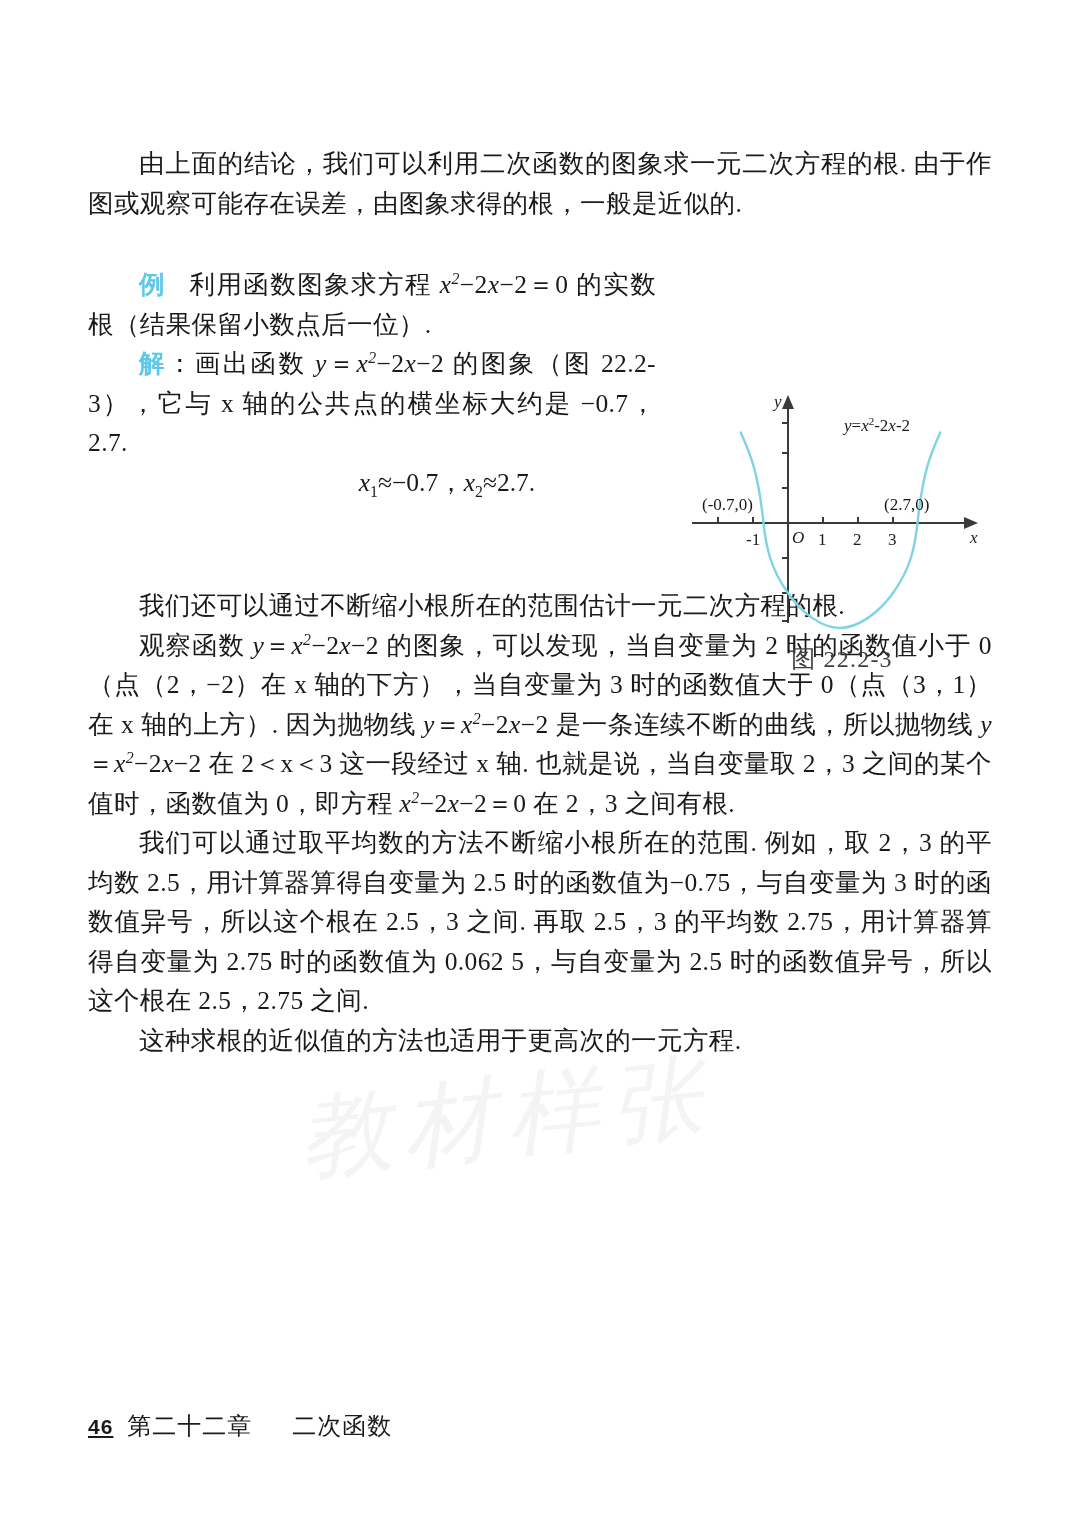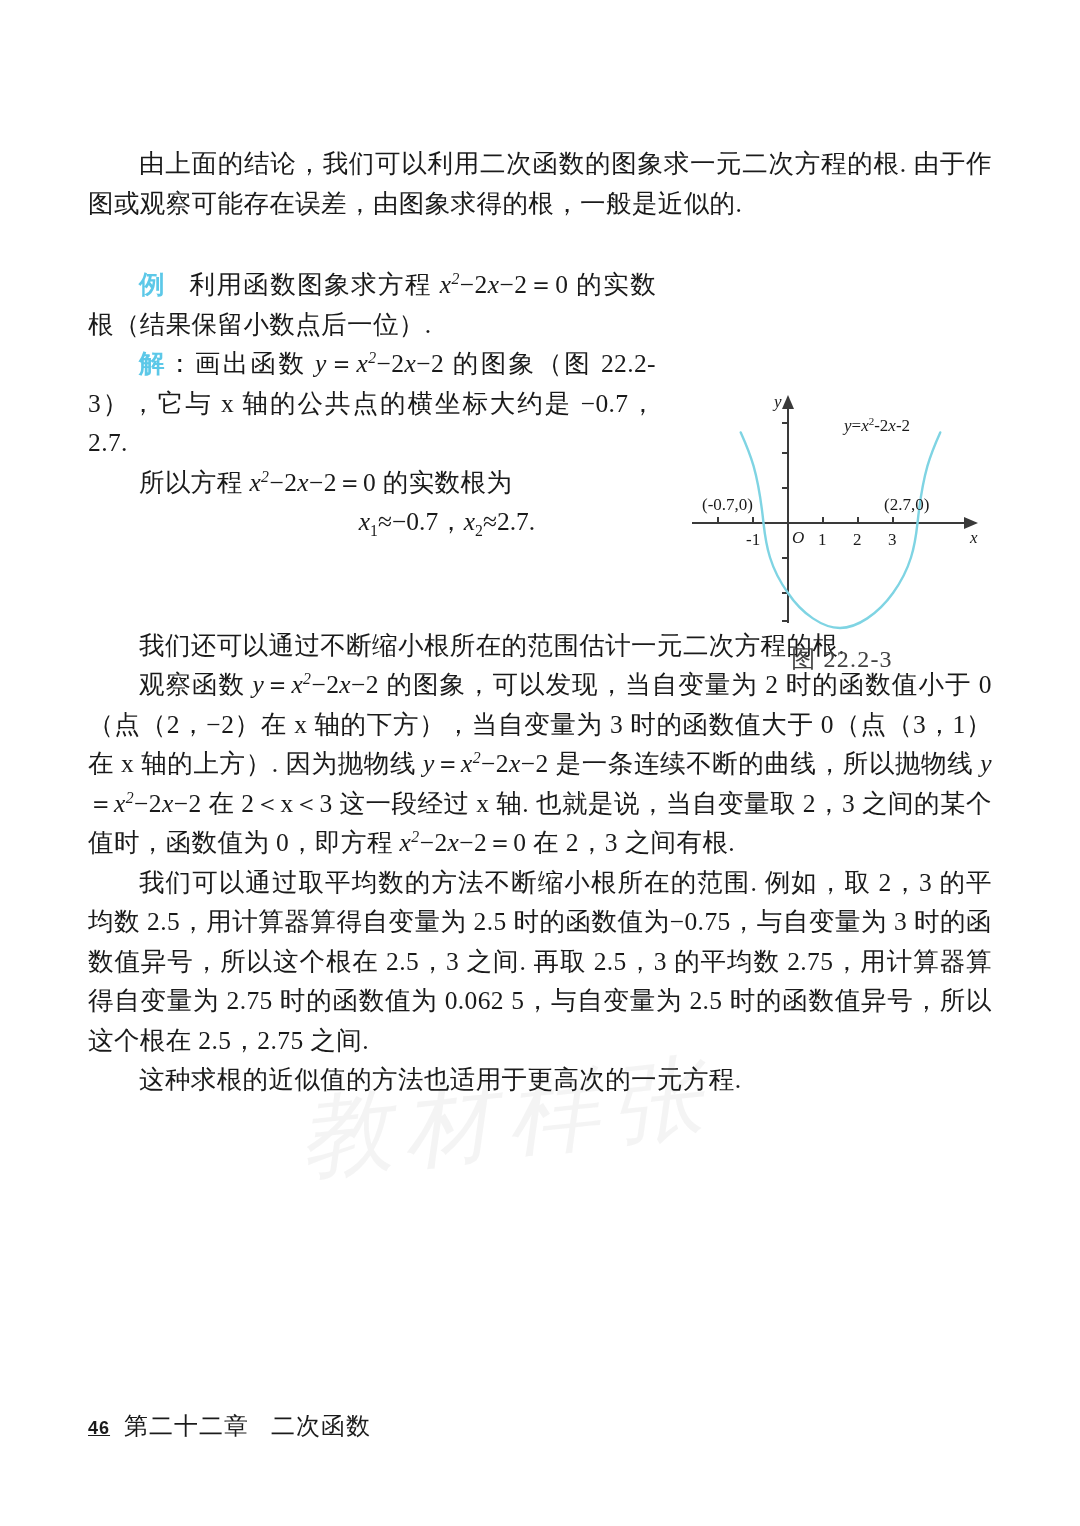"所以方程 x2−2x−2＝0 的实数根为" p.body { html: <p><span>所以方程 </span><span><span>x</span><sup>2</sup>−2<span>x</span>−2＝0</span><span> 的实数根为</span></p> -> none }
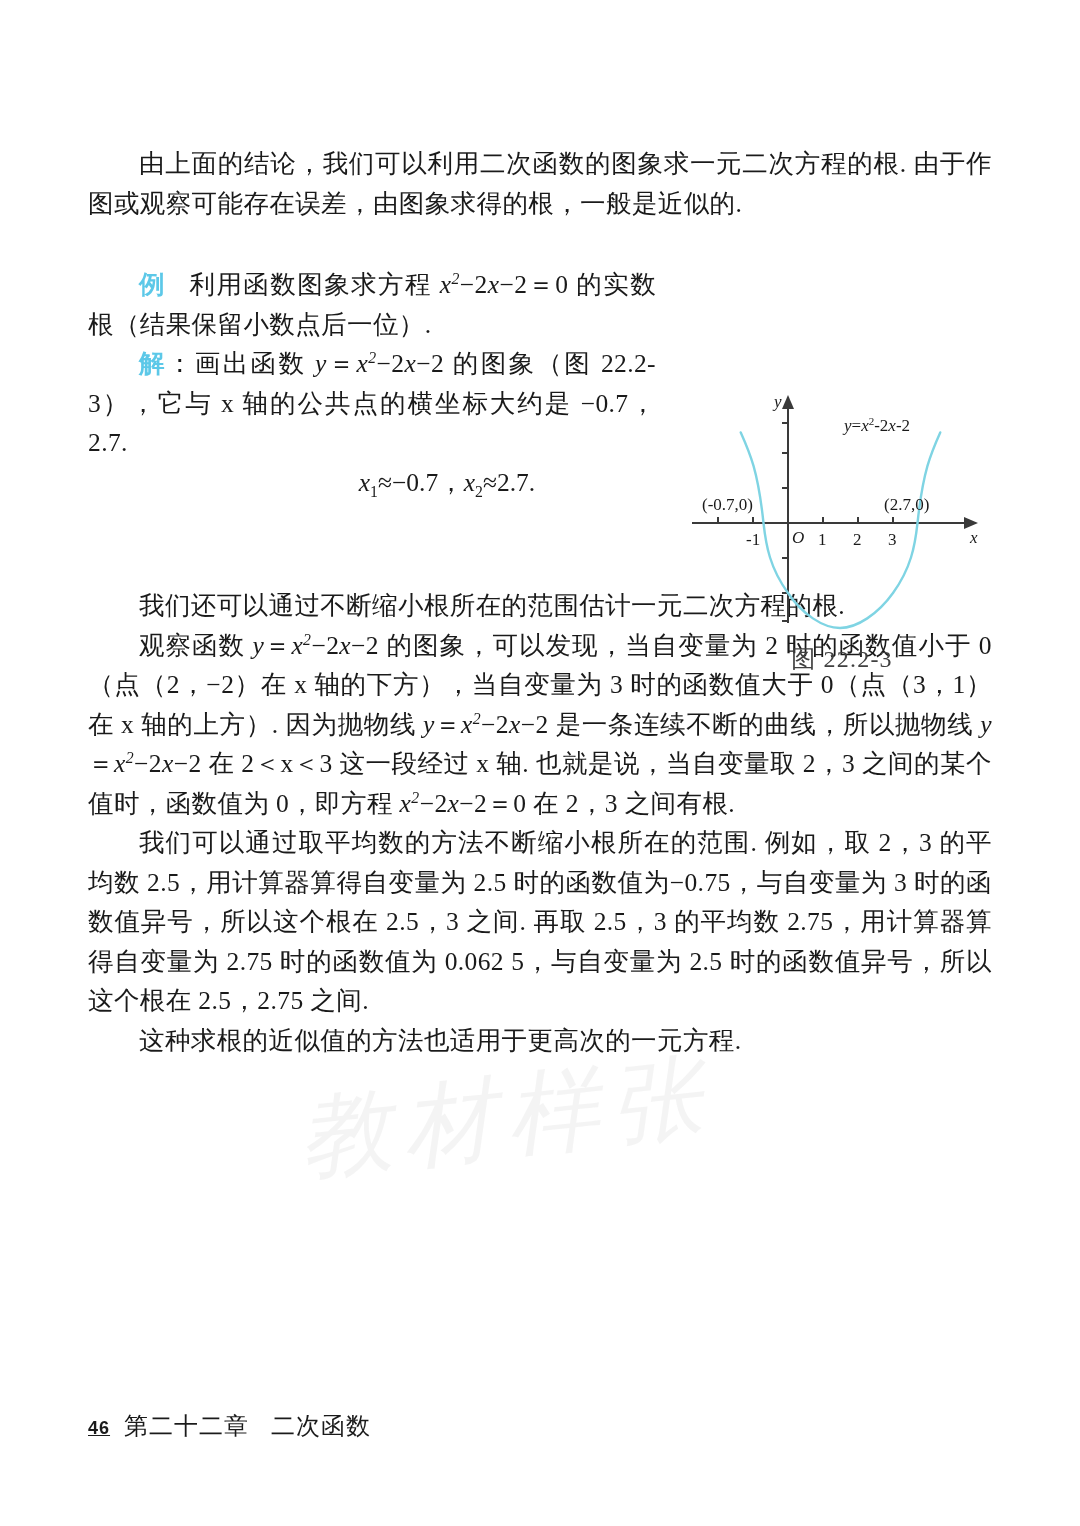"46" .footer .pnum { font-size: 18px -> 21px }
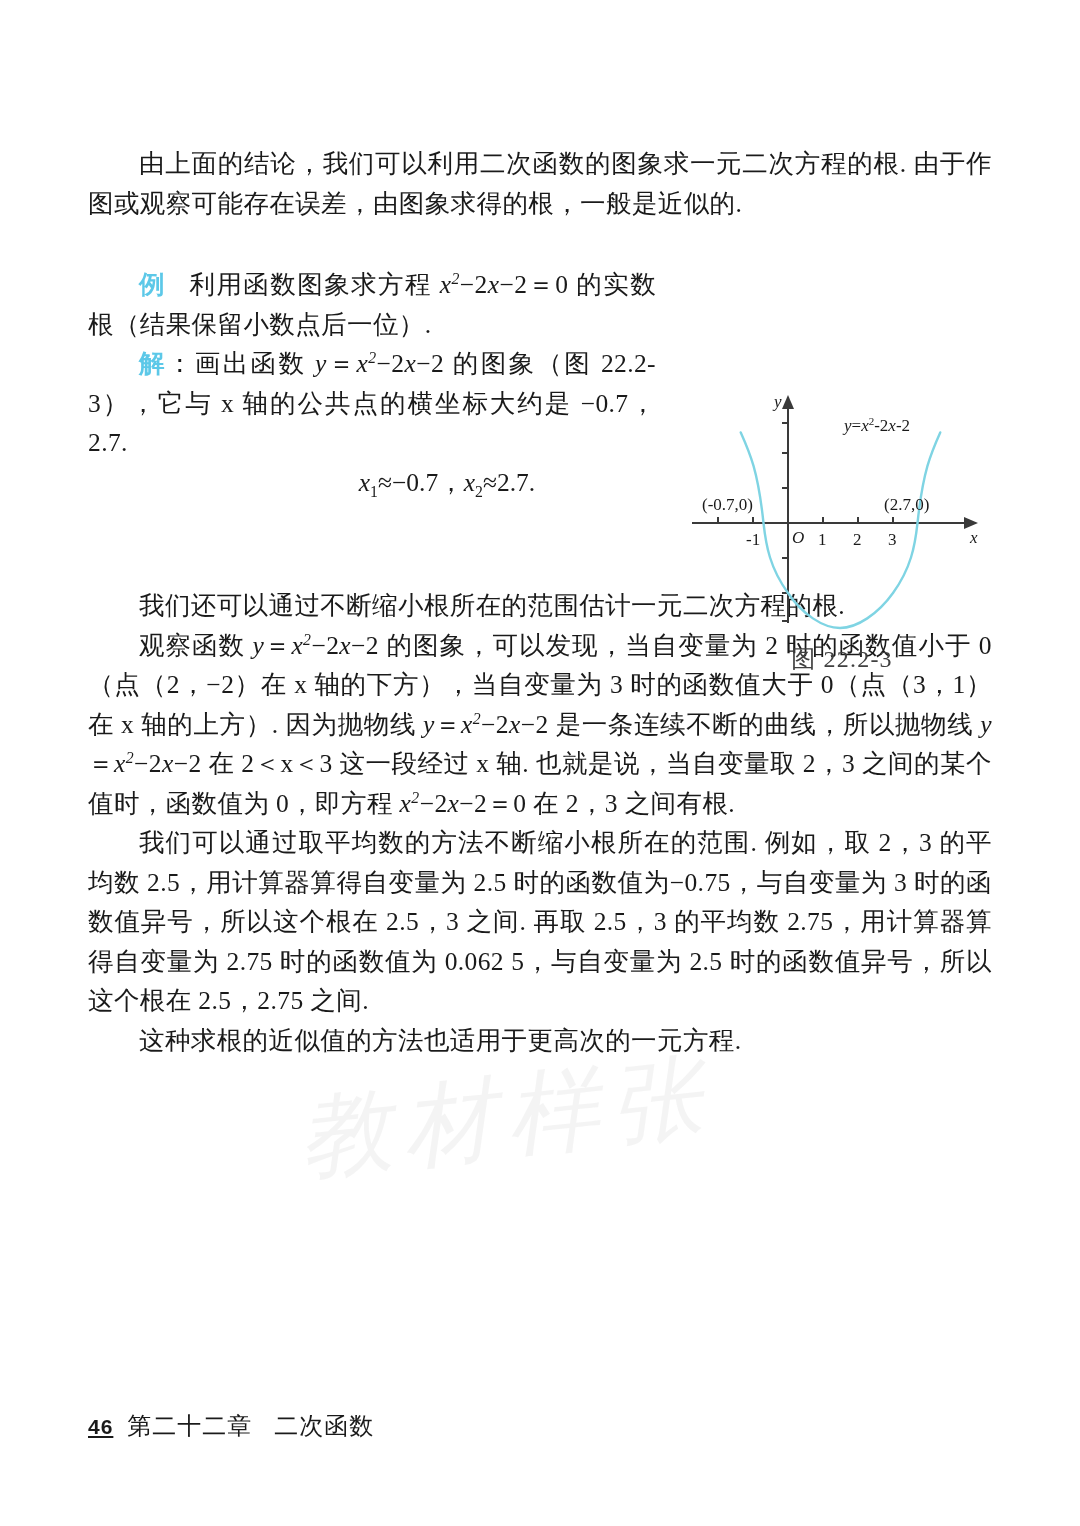"第二十二章" .footer .chap { margin-right: 22px -> 40px }
